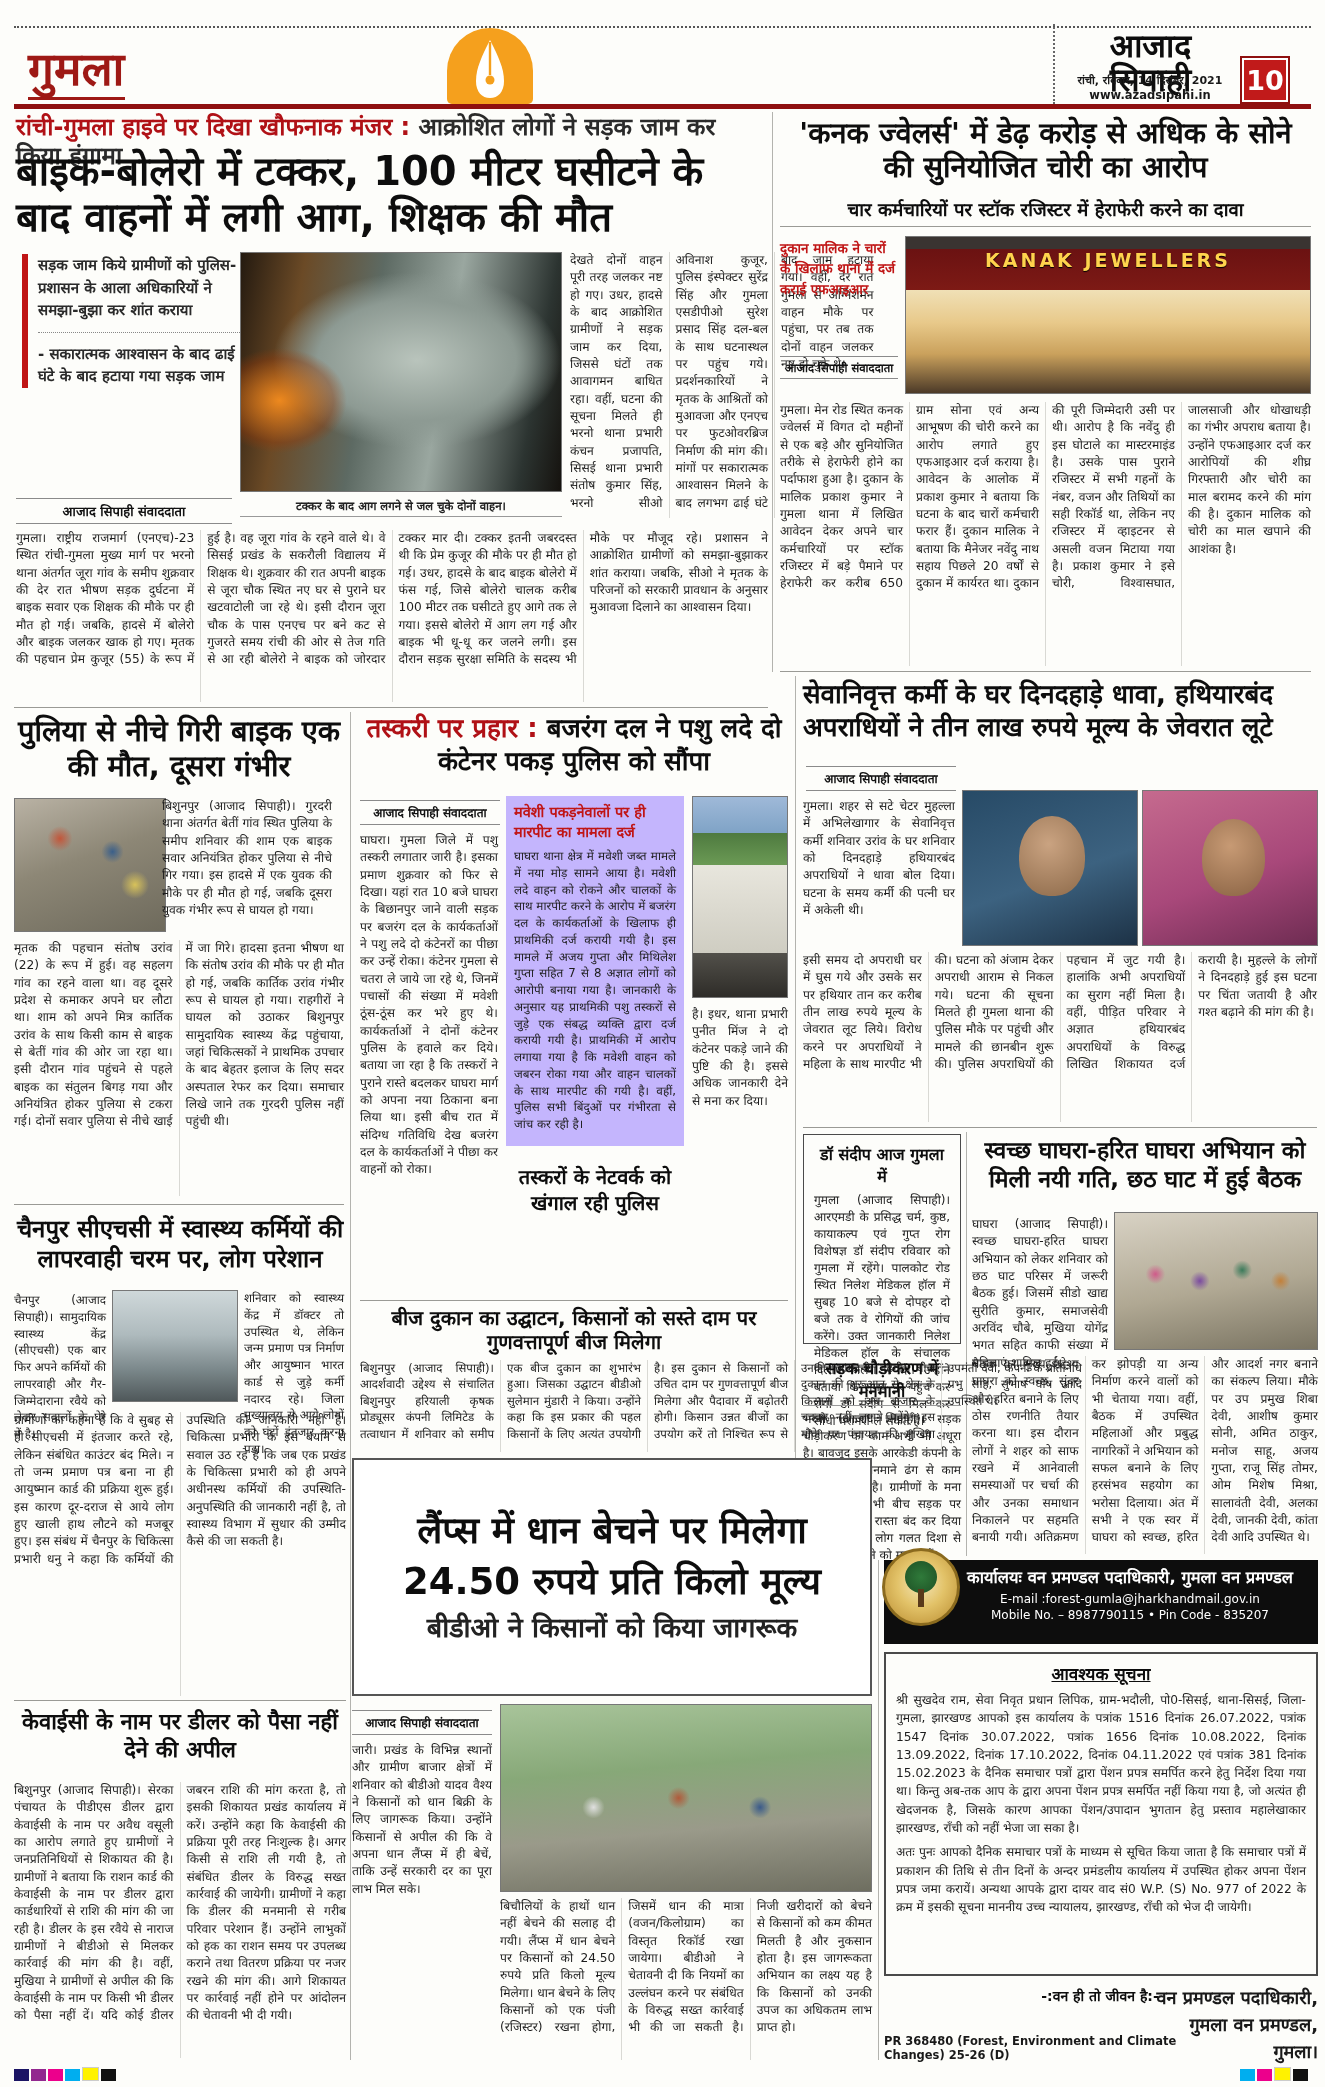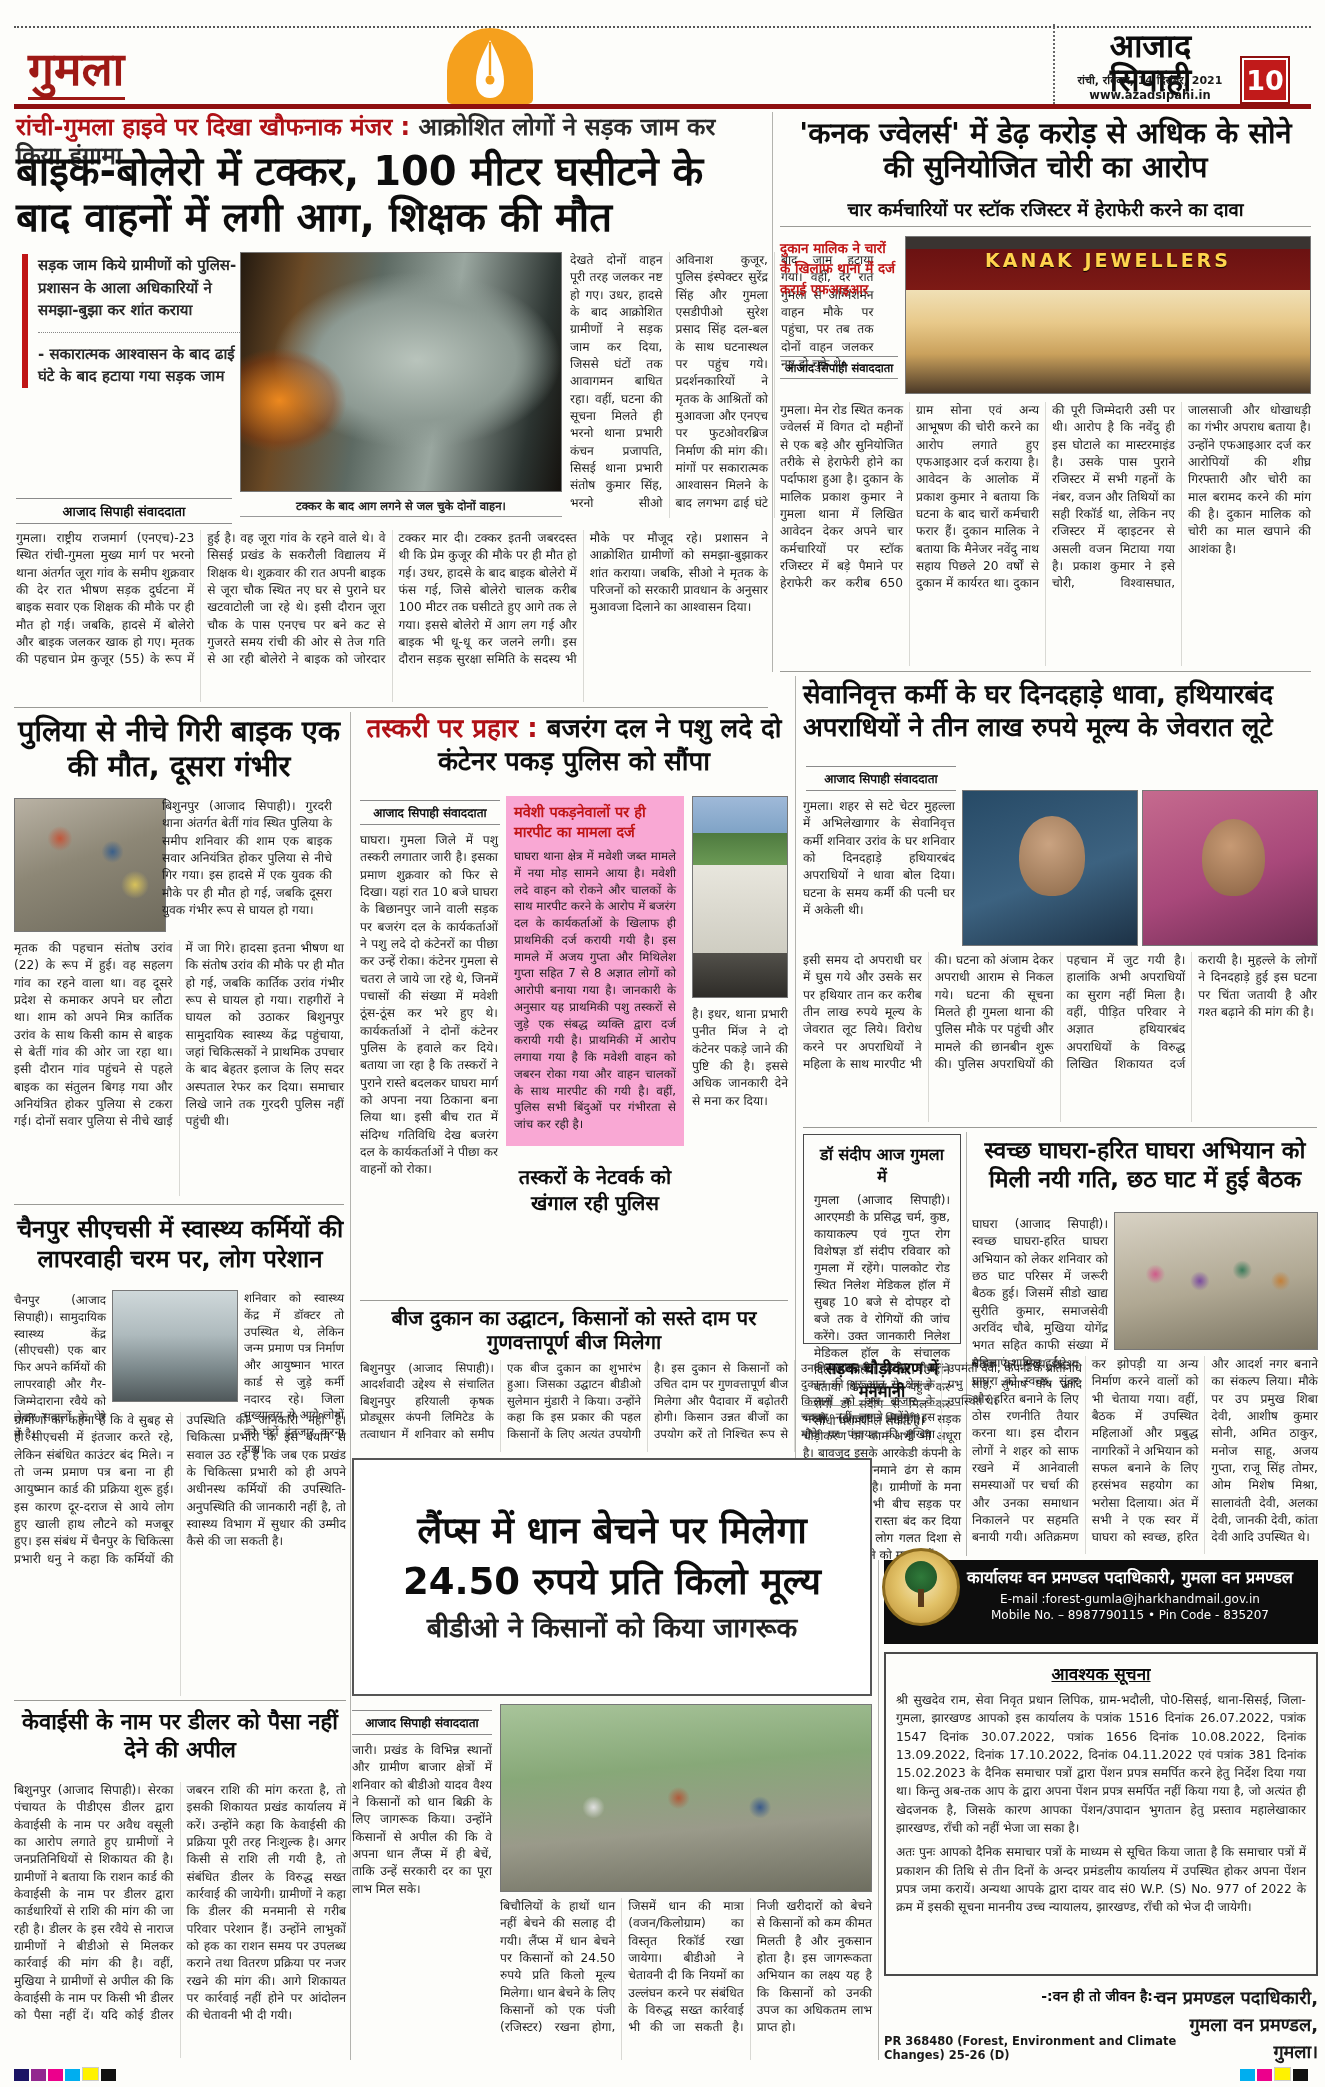"मवेशी पकड़नेवालों पर ही मारपीट" .pinkbox { background: #f9a8d4 -> #c4b5fd }
